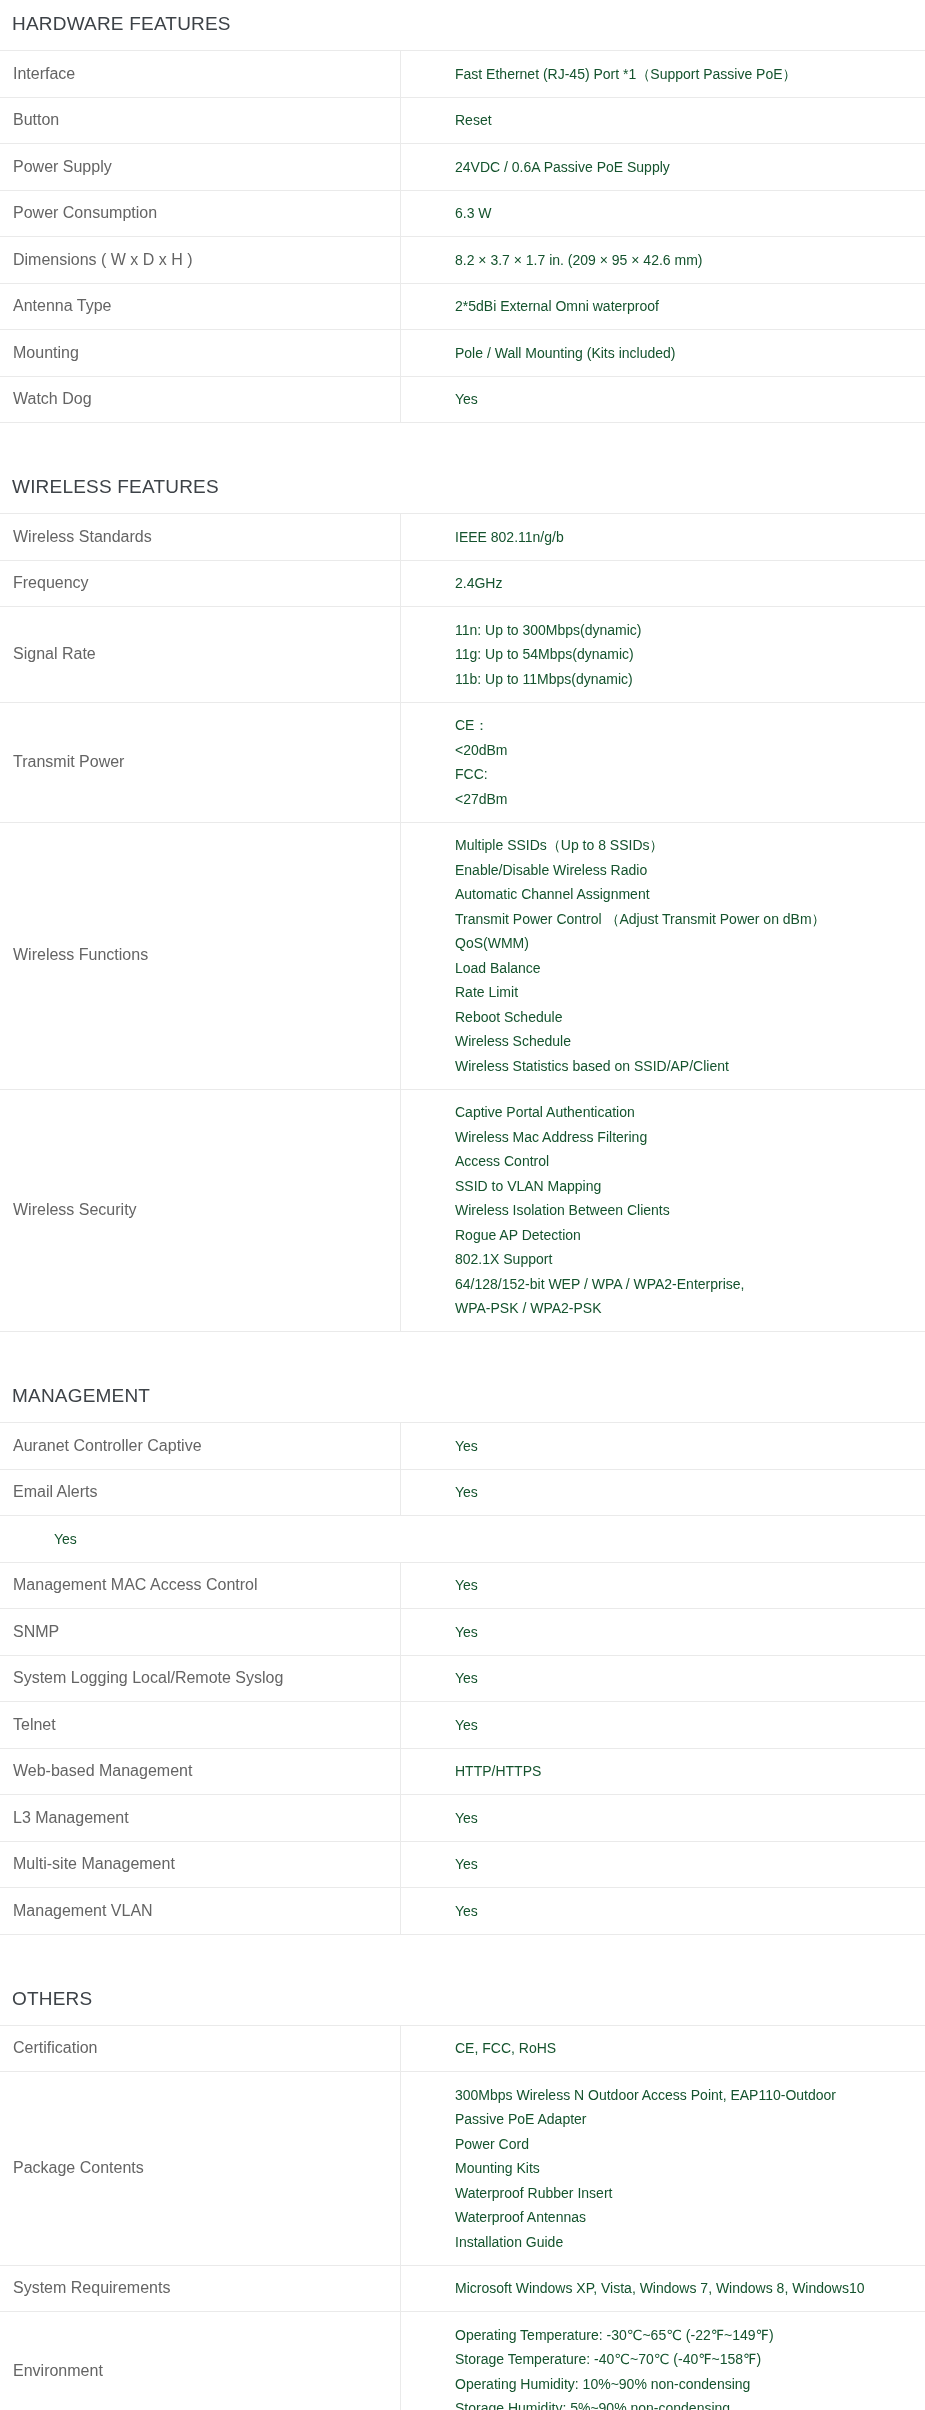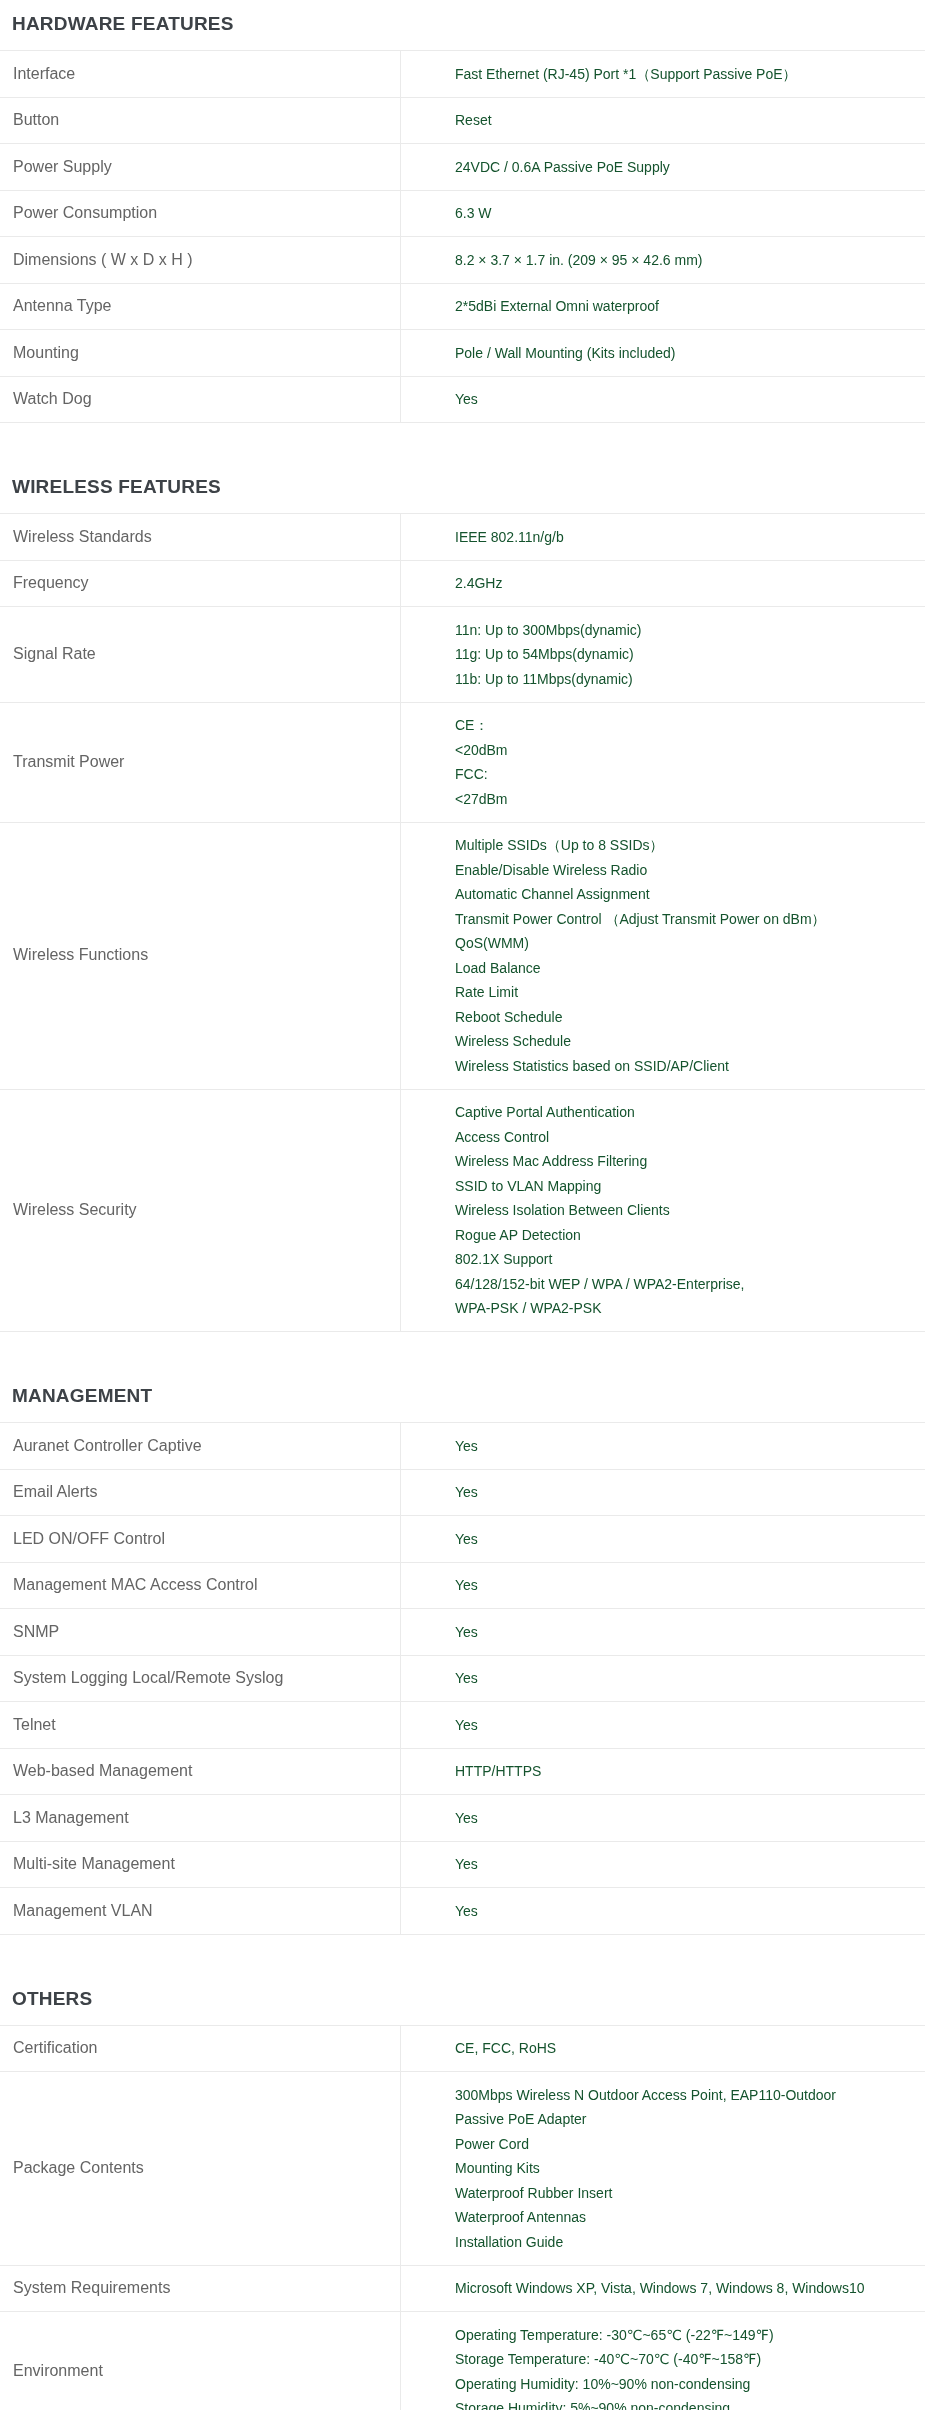"HARDWARE FEATURES" .spec-section .section-title { font-weight: 700 -> 400 }
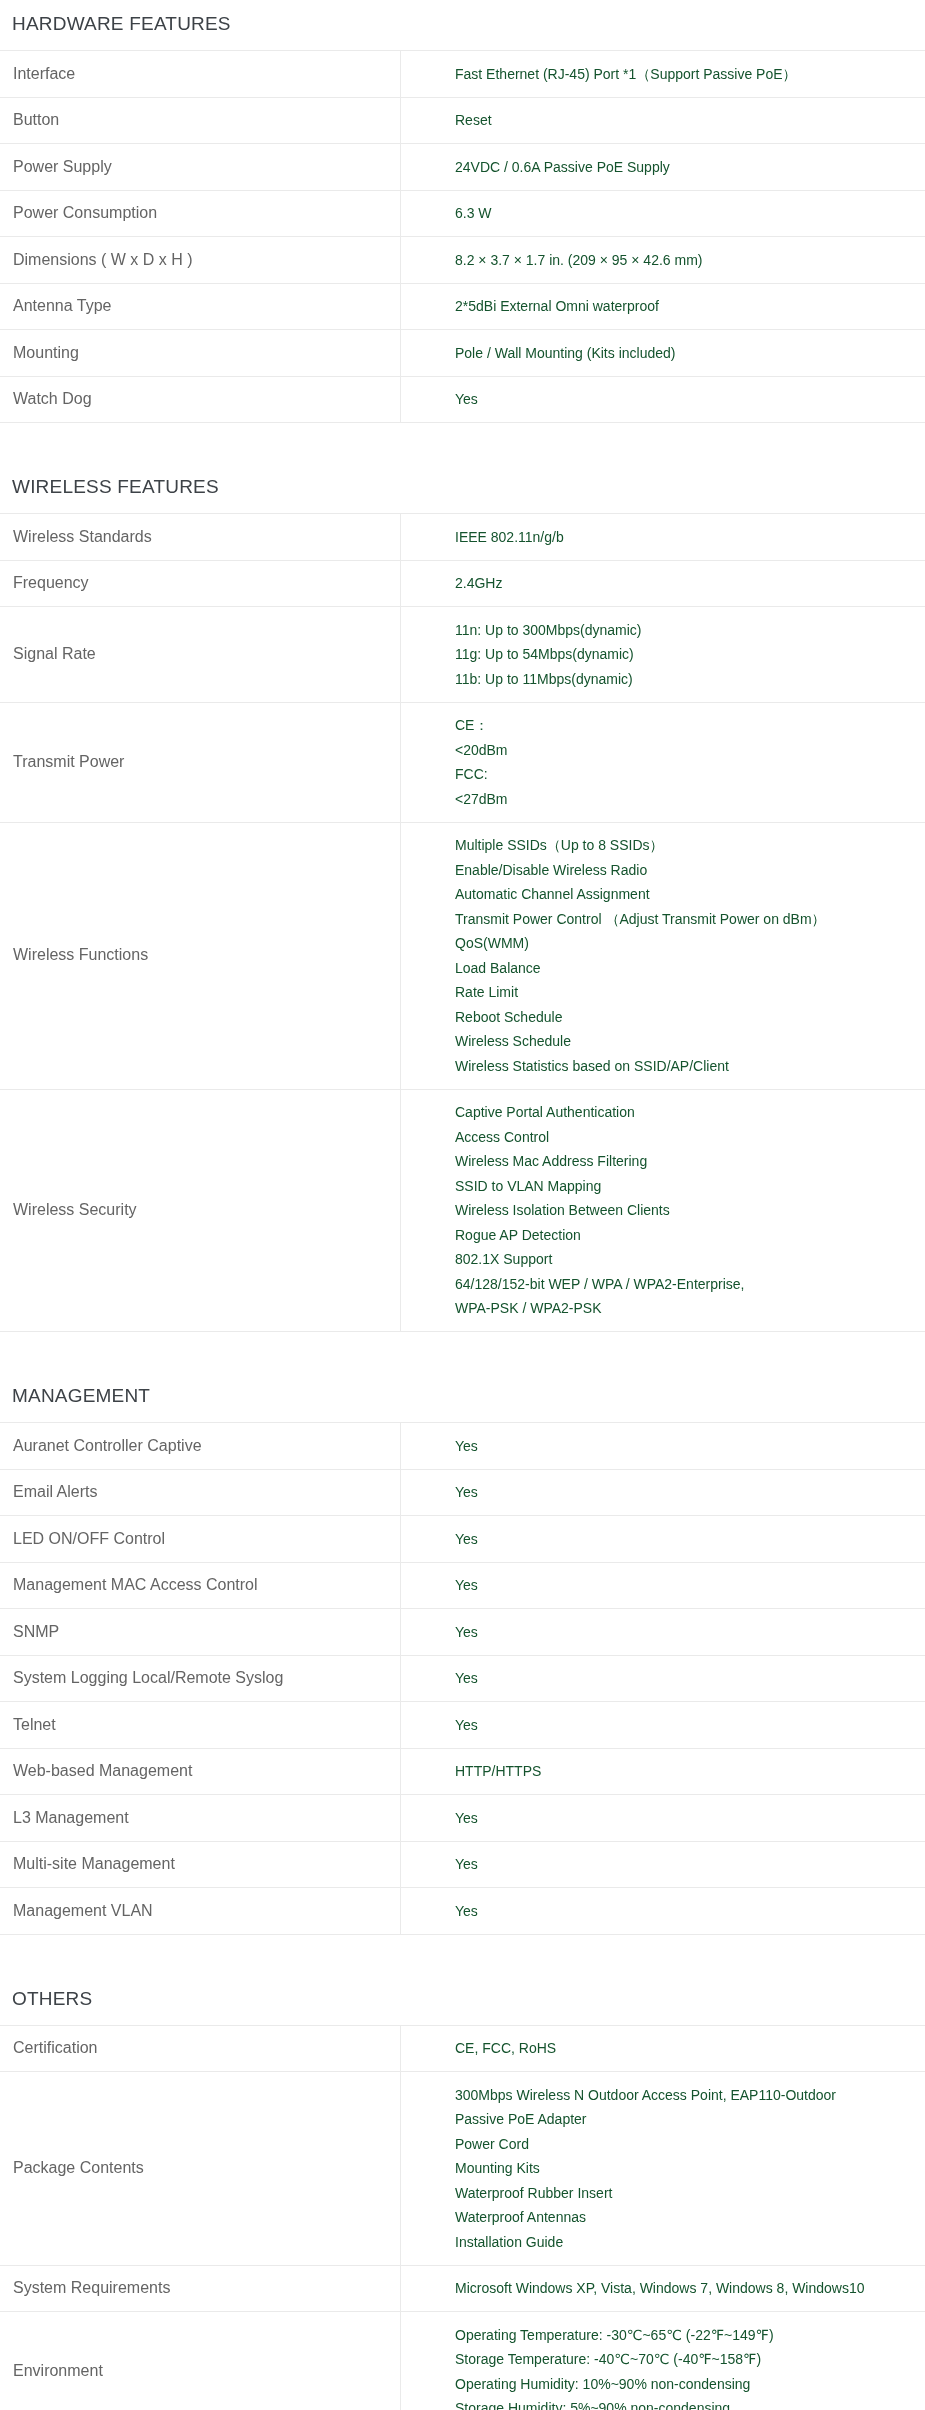"Access Control" div.value-line { order: before "Wireless Mac Address Filtering" -> after "Wireless Mac Address Filtering" }
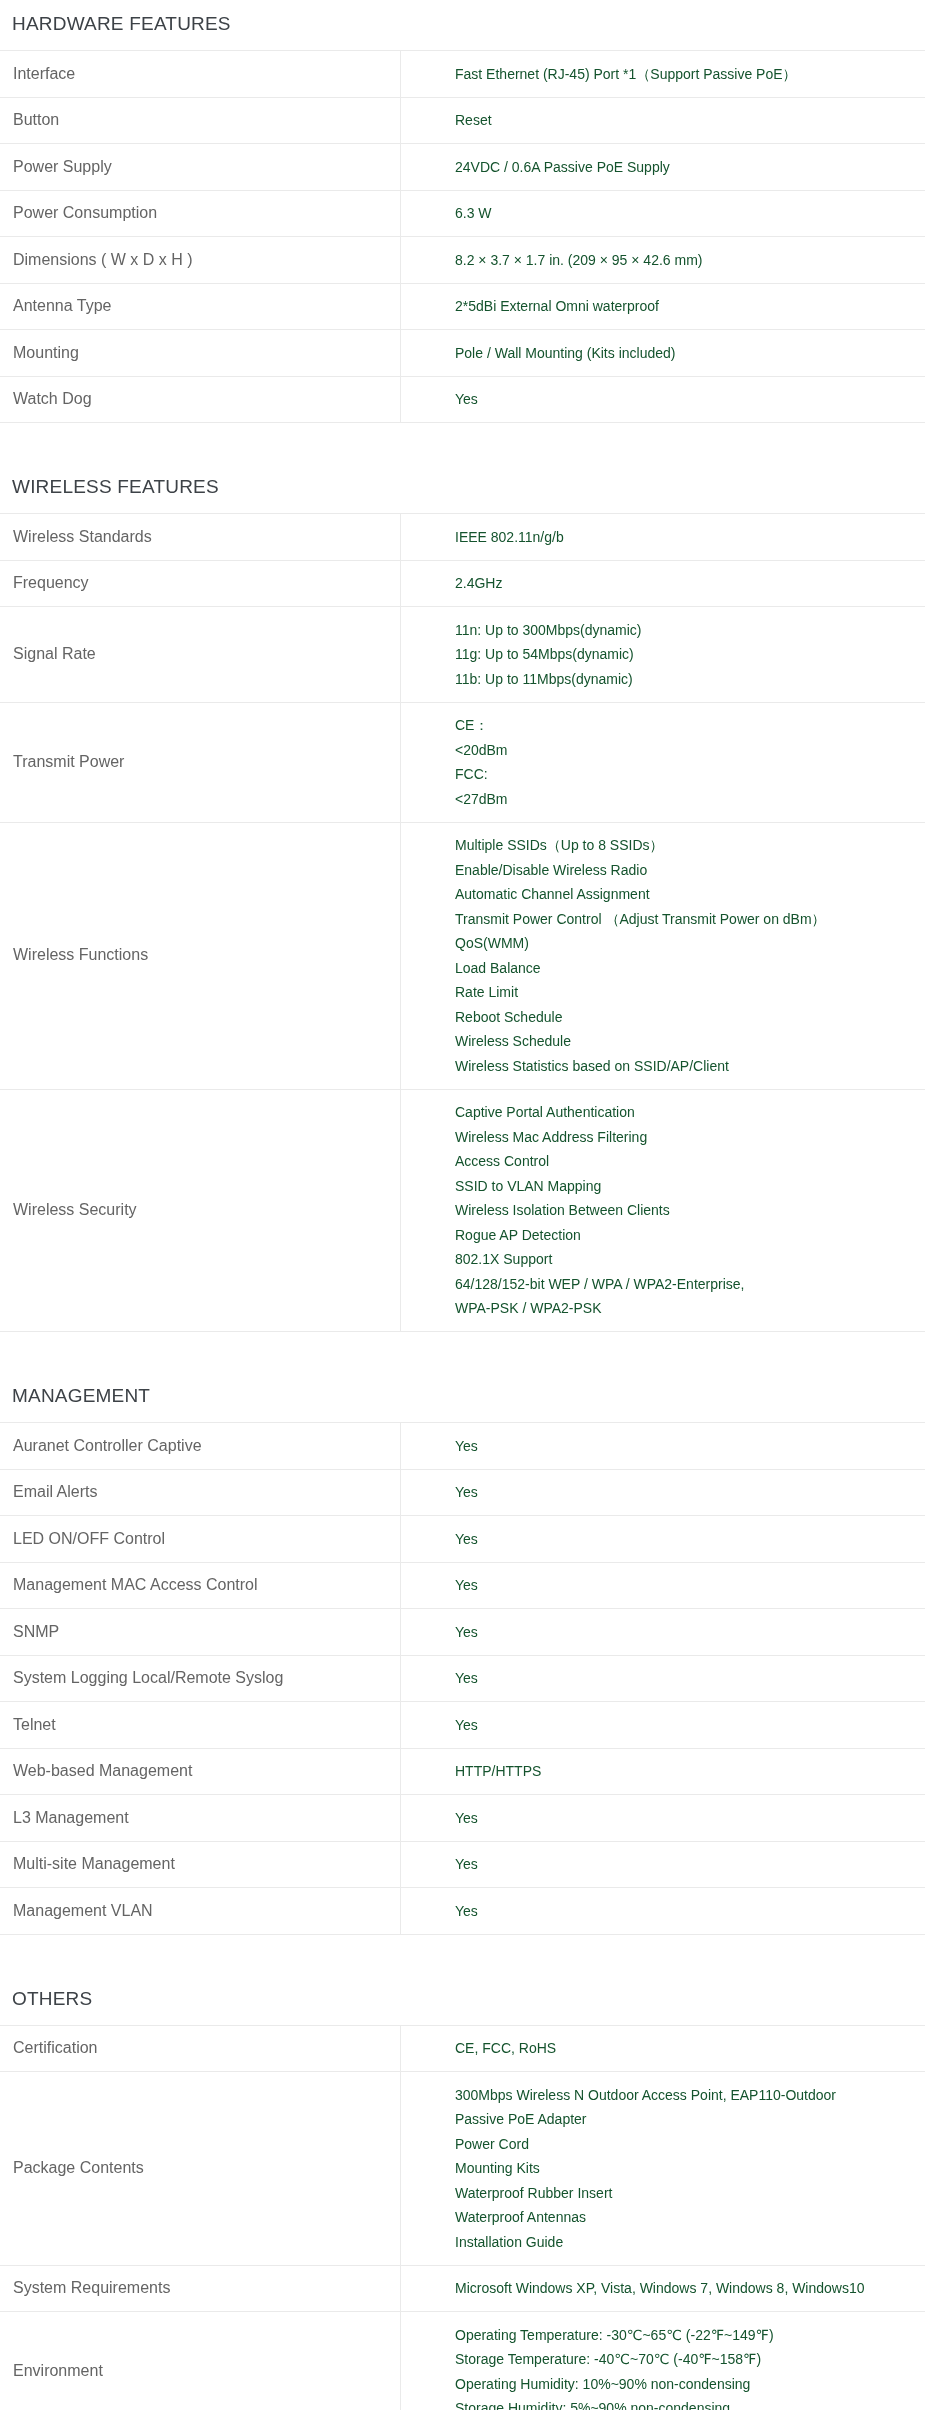"LED ON/OFF Control" div.spec-label { html: <div>LED ON/OFF Control</div> -> none }
